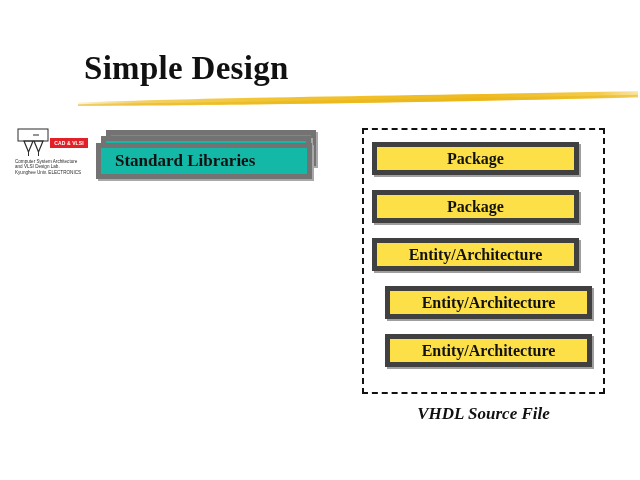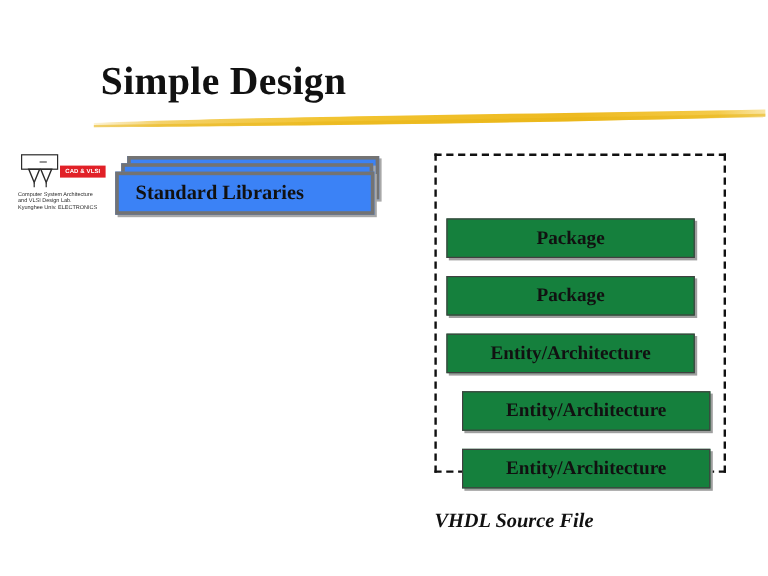"Standard Libraries" .stack-box { background: #3b82f6 -> #14b8a6; border: 3px solid #737373 -> 5px solid #737373 }
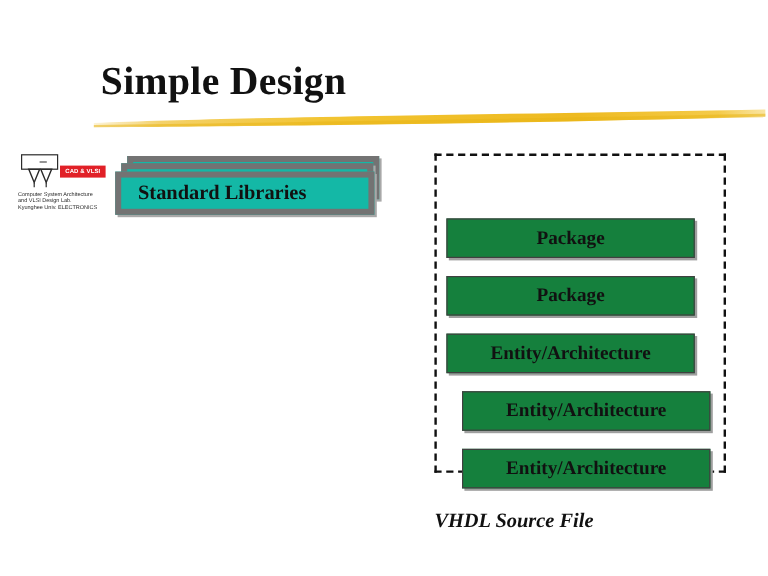"Package" .unit-box { background: #15803d -> #fde047; border: 1px solid #404040 -> 5px solid #404040; margin-top: 40px -> none }
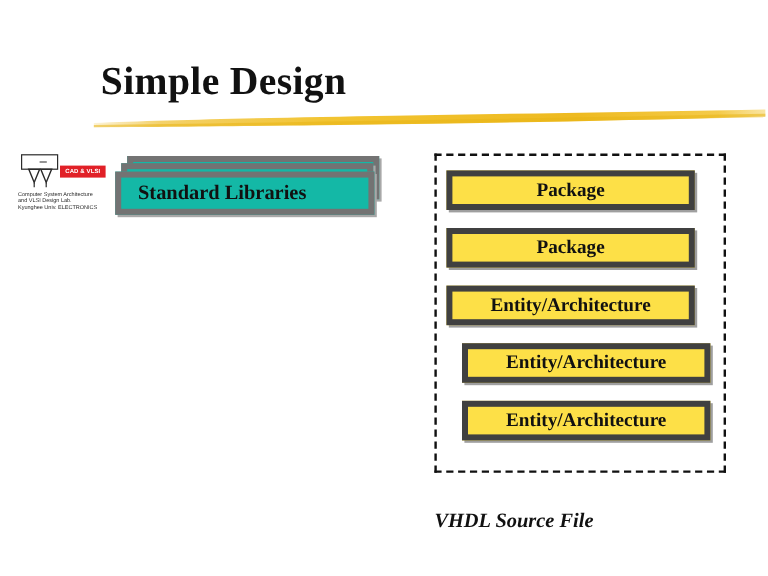"VHDL Source File" #vhdl-caption { margin-top: 20px -> none; text-align: none -> center }
